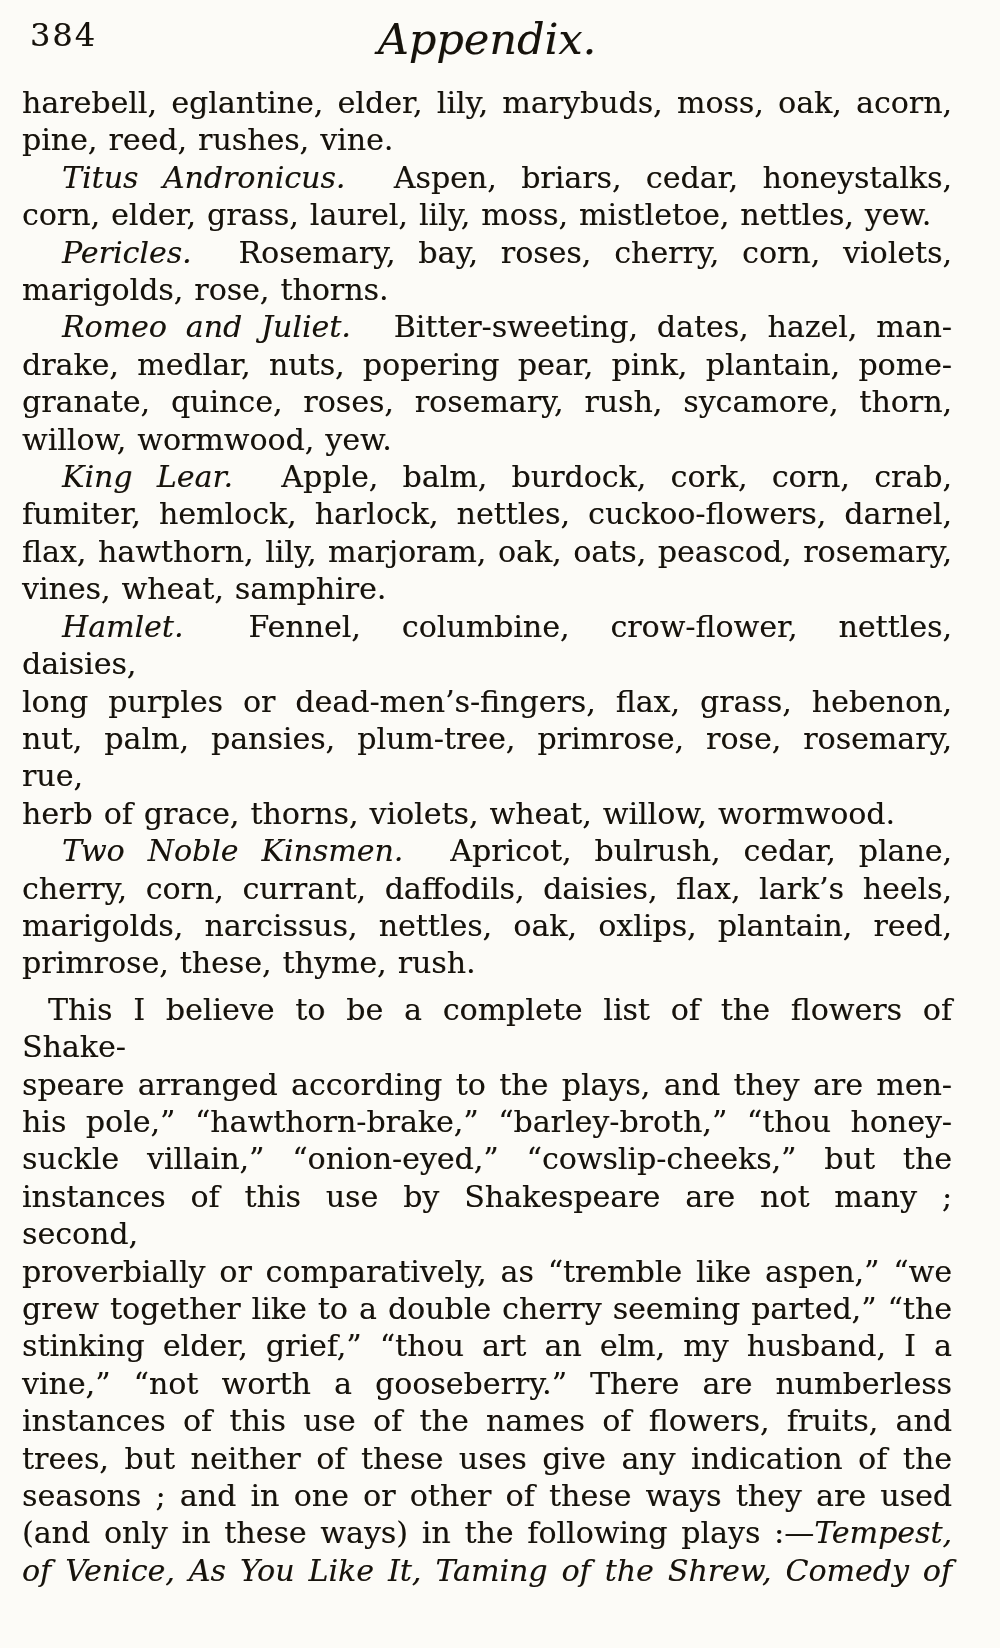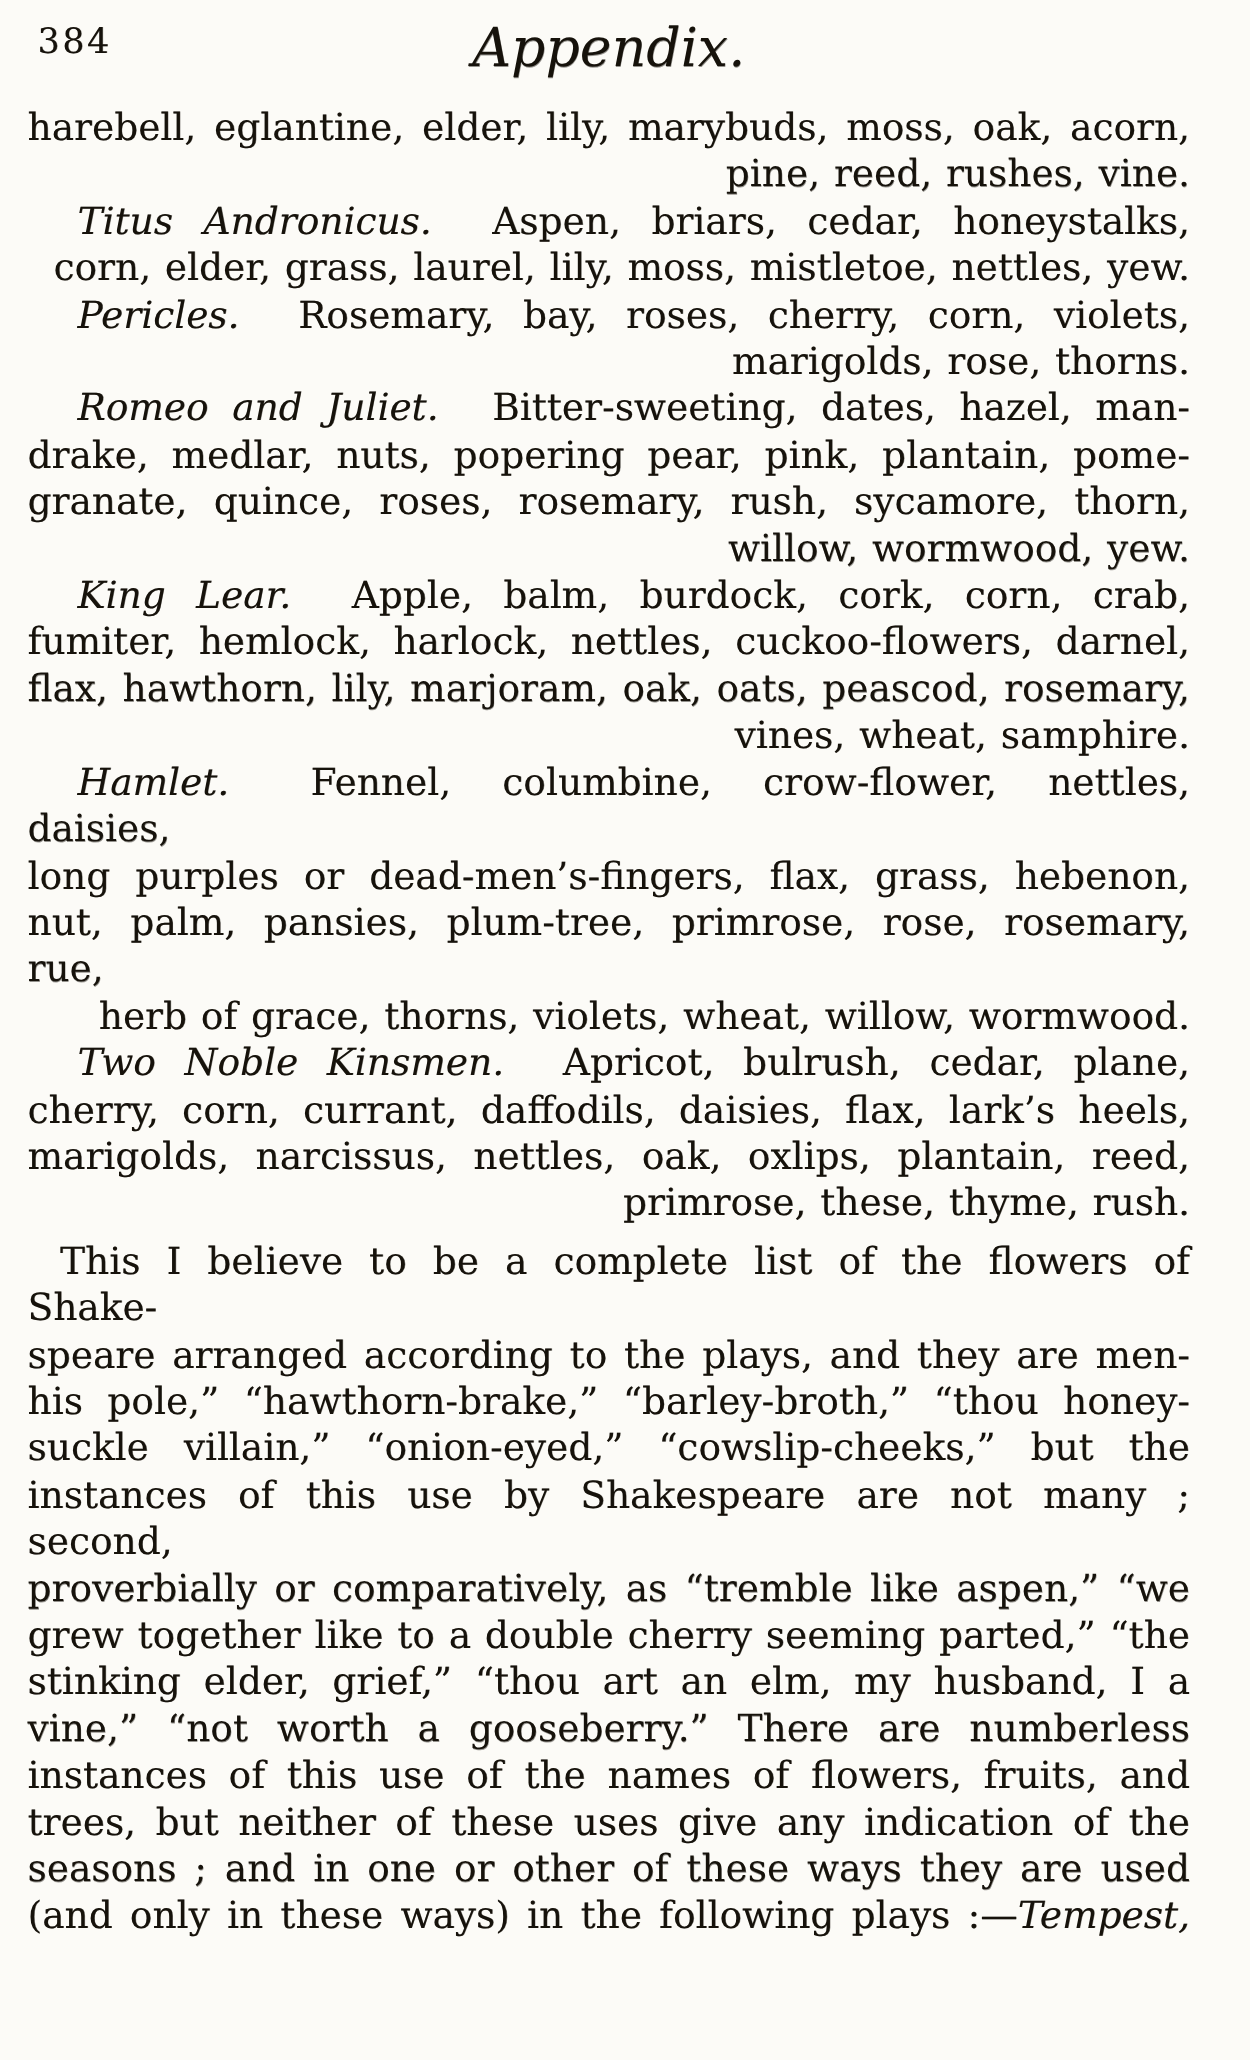"384" .pagenum { font-size: 28px -> 32px }
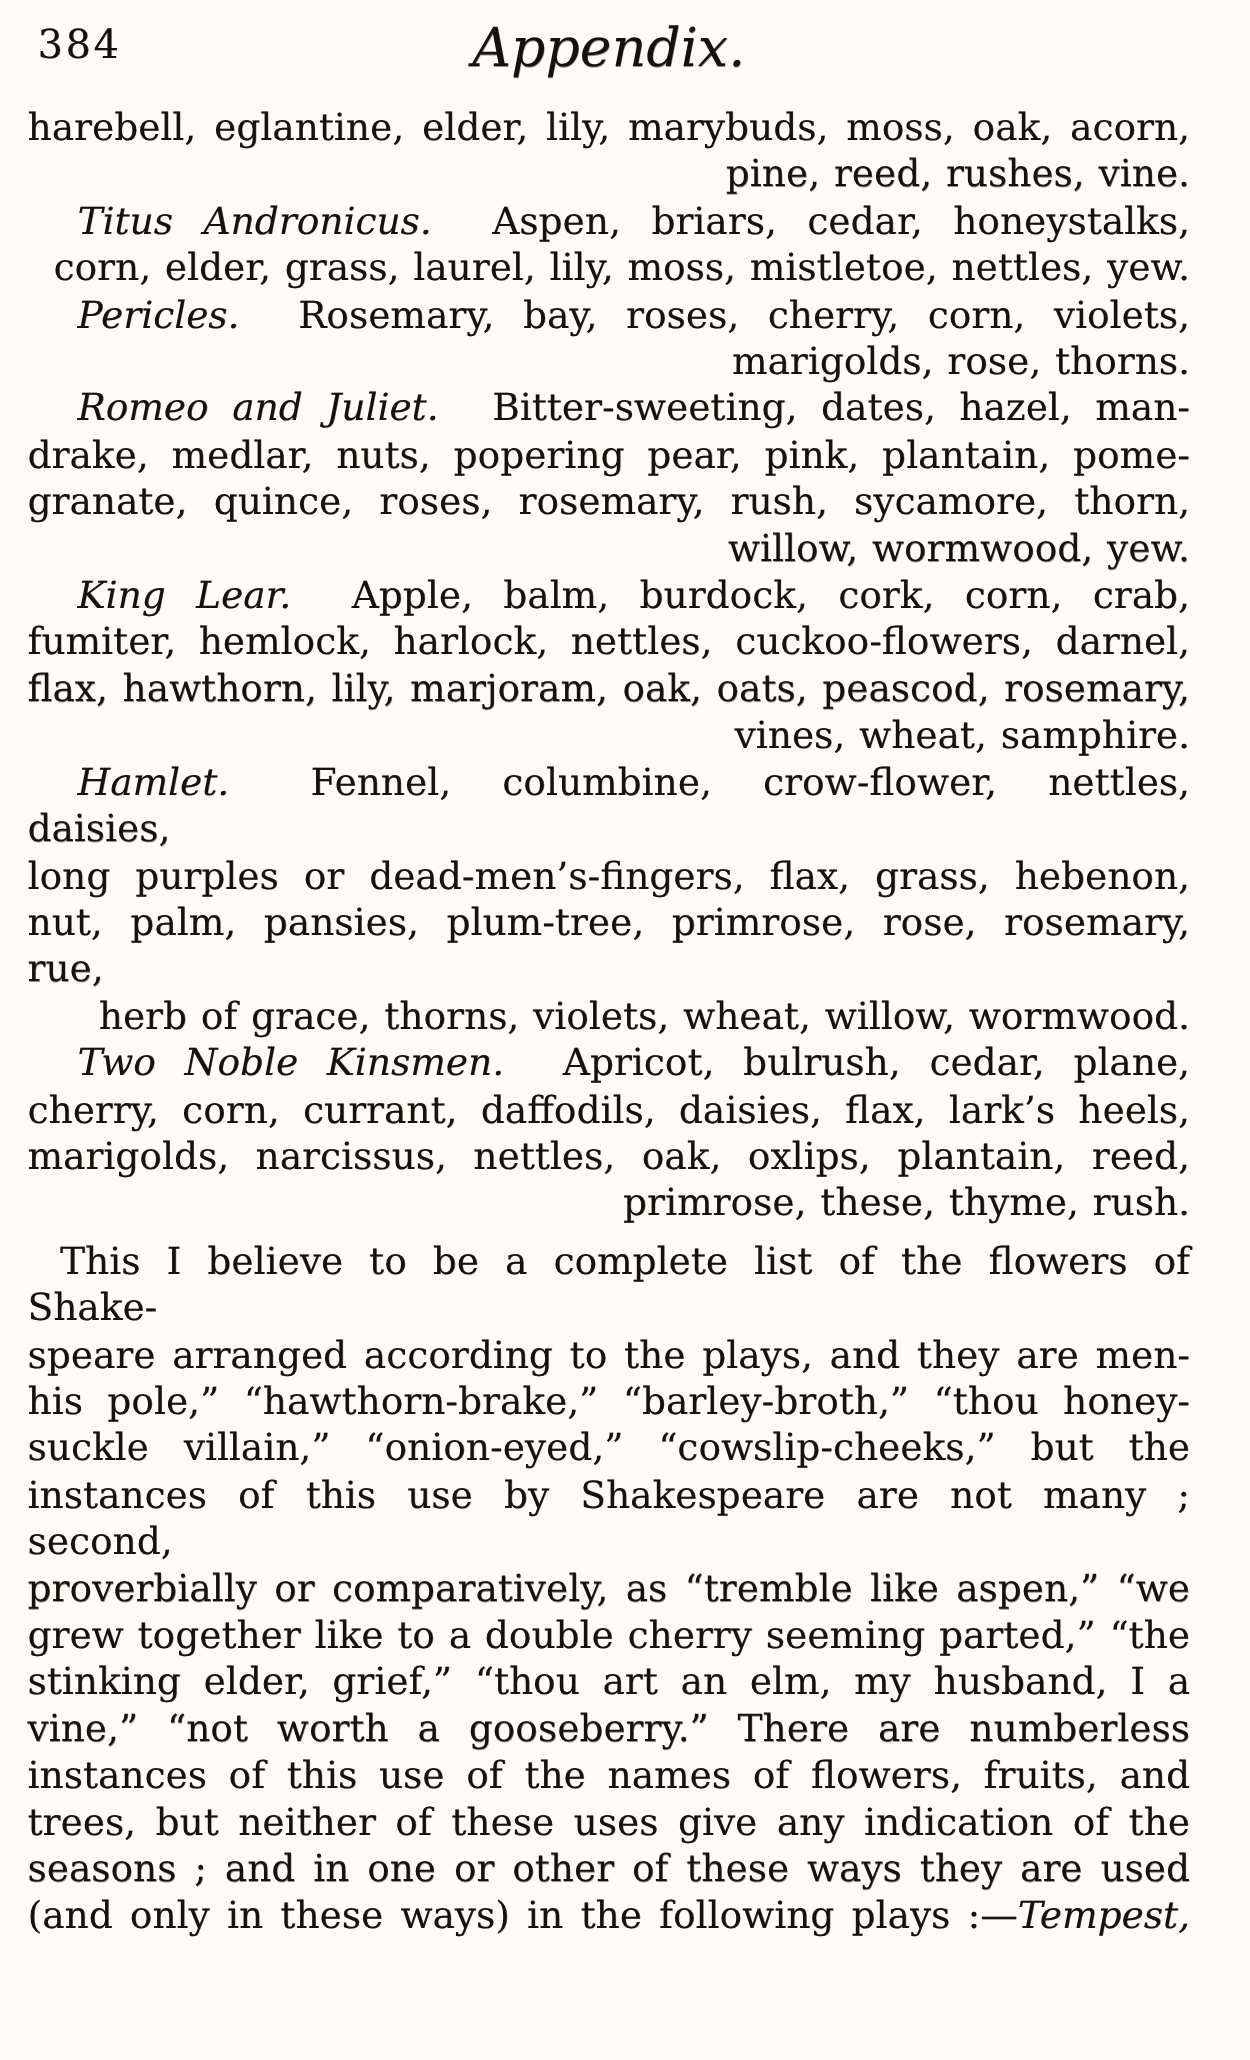"pine, reed, rushes, vine." .line.end { text-align: right -> left }
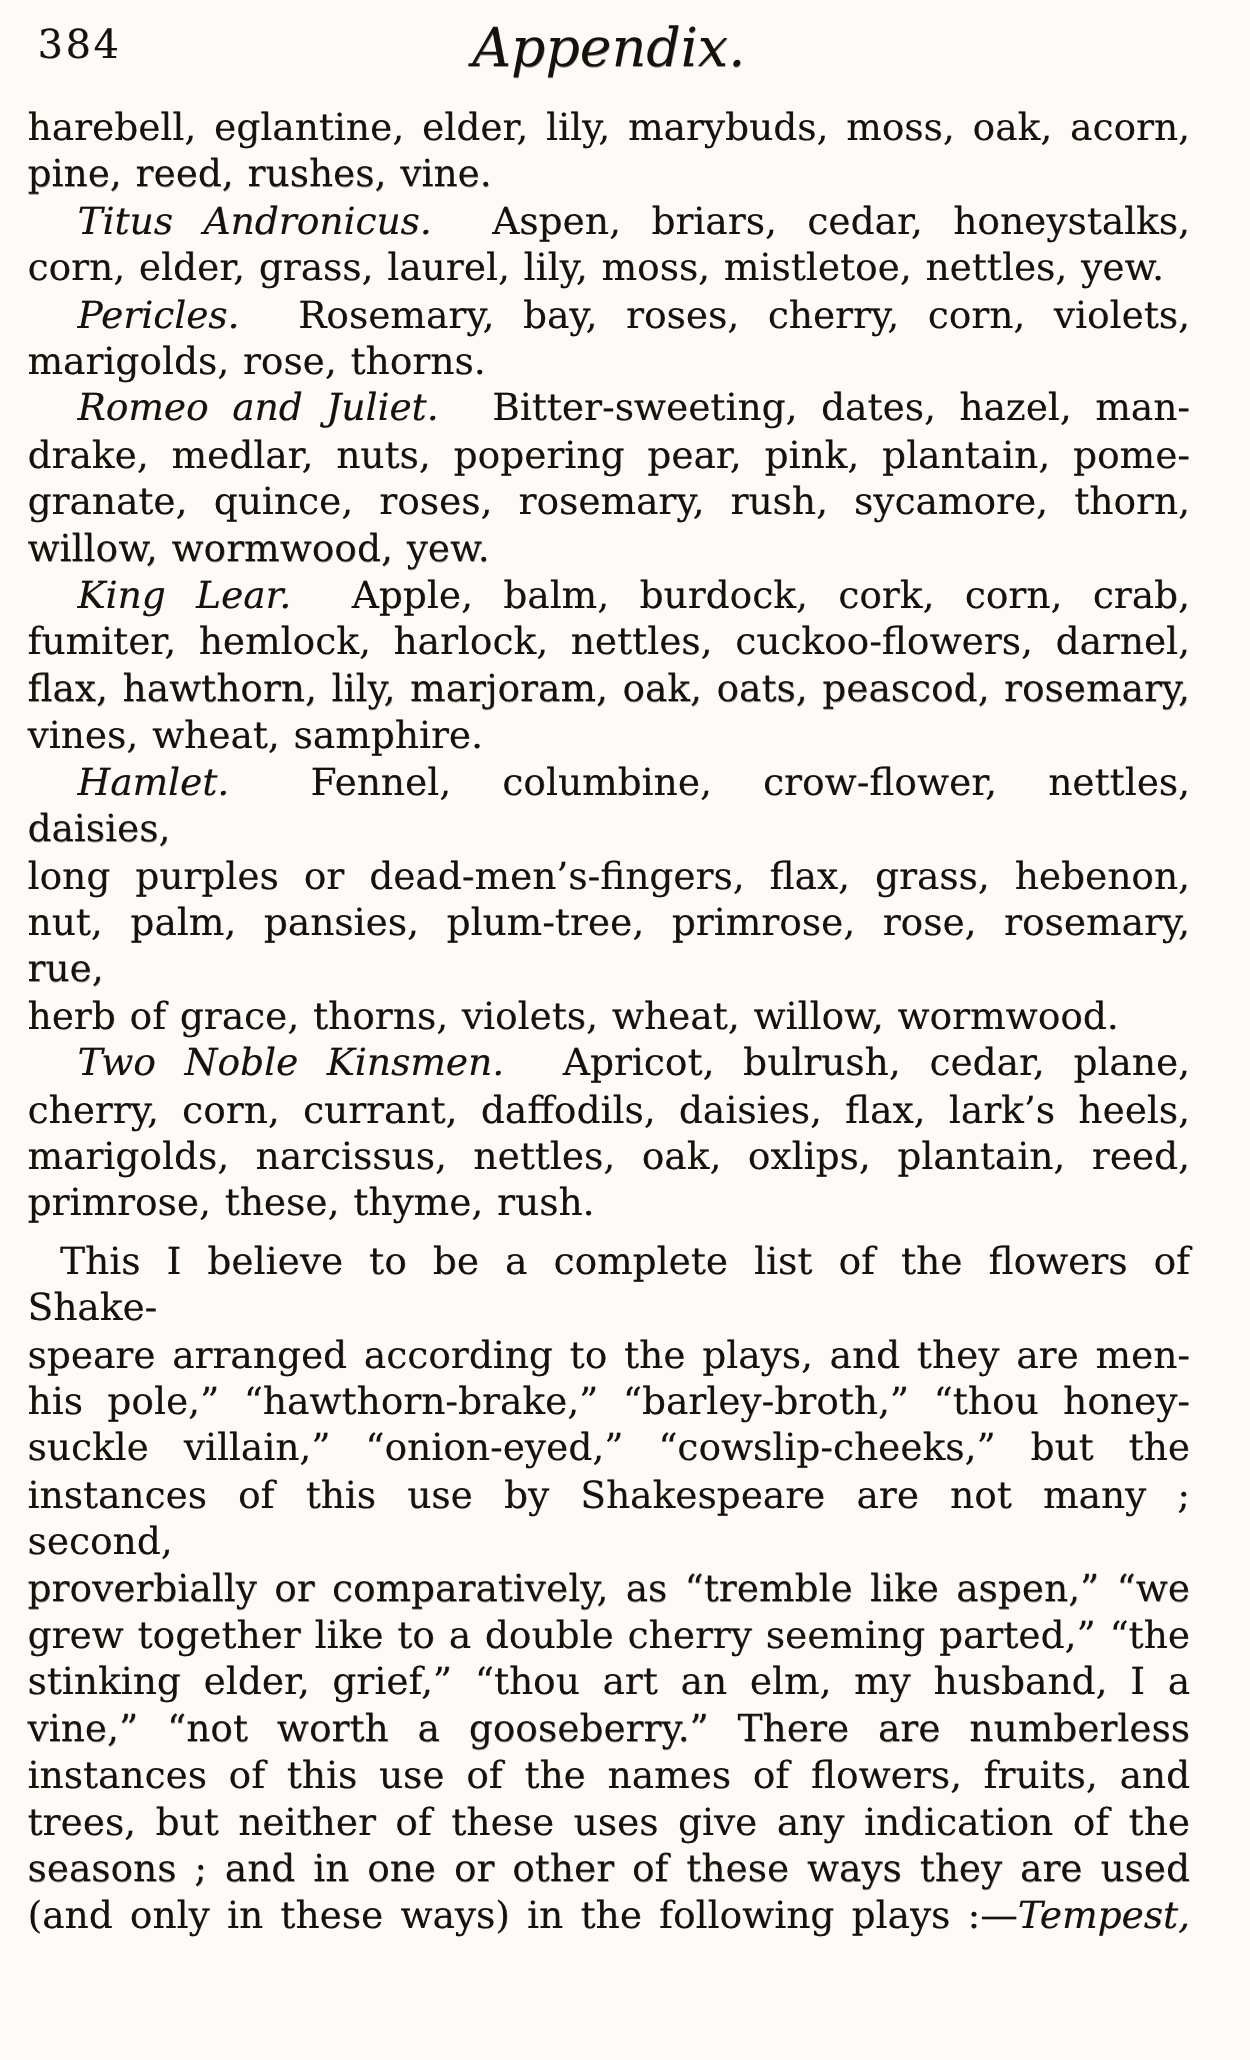"of Venice, As You Like" div.line { html: none -> <div><span>of Venice, As You Like It, Taming of the Shrew, Comedy of</span></div> }
